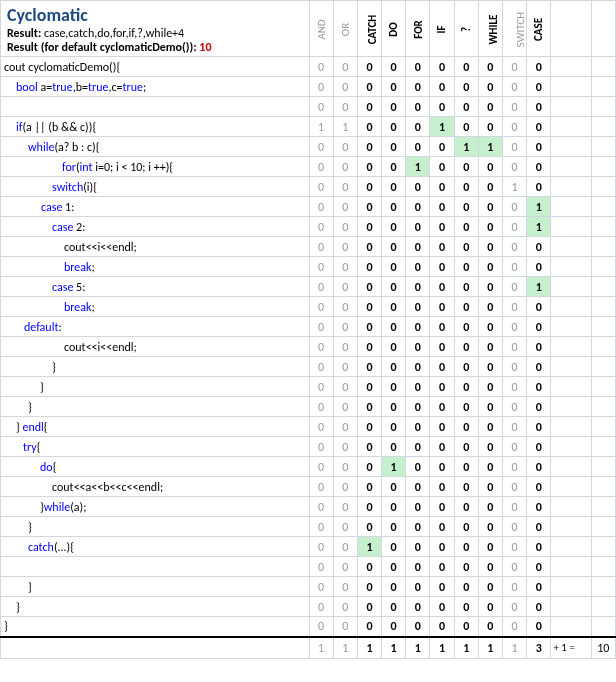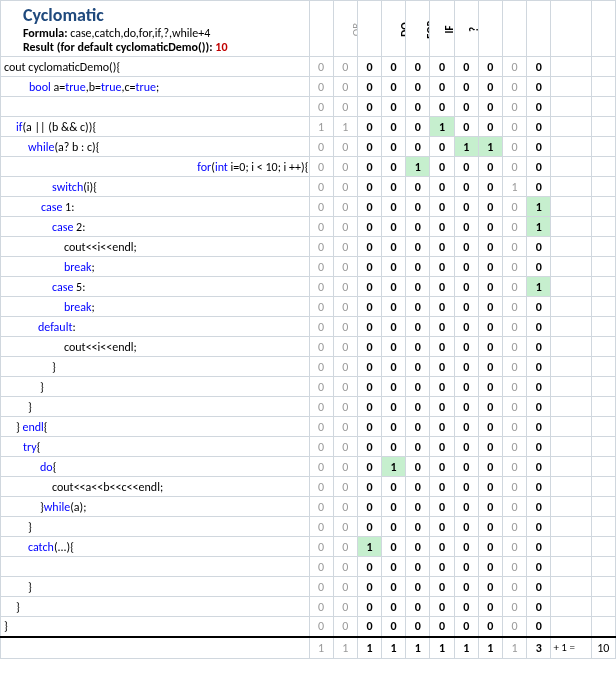"Cyclomatic" .hdr-row td { padding-left: 16px -> none }
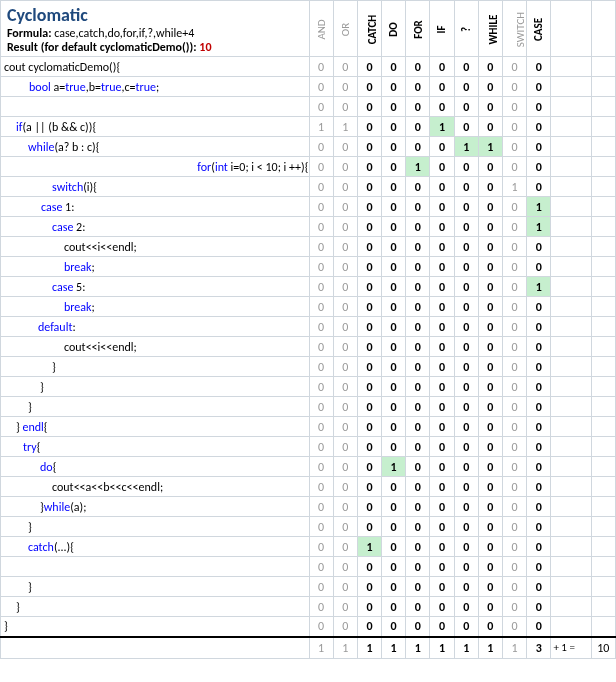"Formula:" b { text: Formula -> Result }
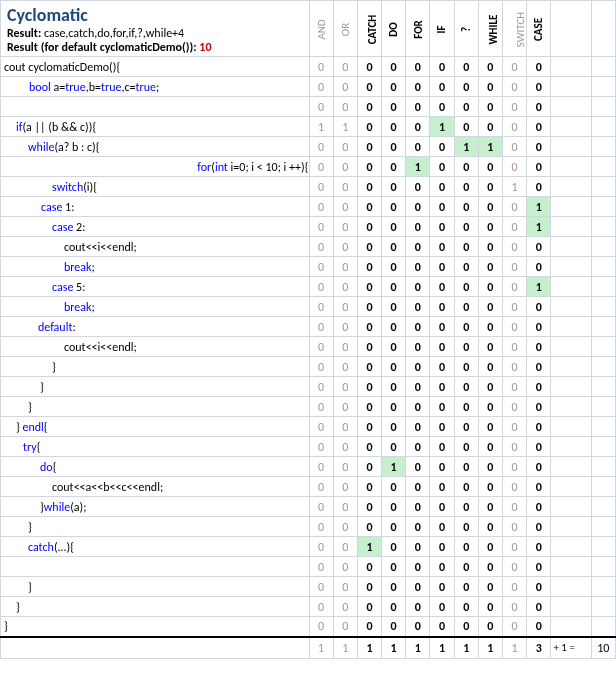"bool a=true,b=true,c=true;" td.code-cell { padding-left: 28px -> 15px }
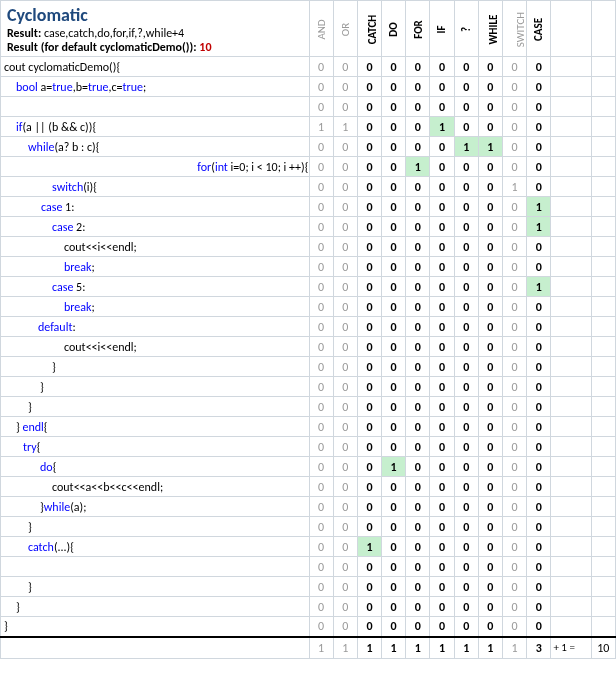"for(int i=0; i < 10;" td.code-cell { text-align: right -> none }
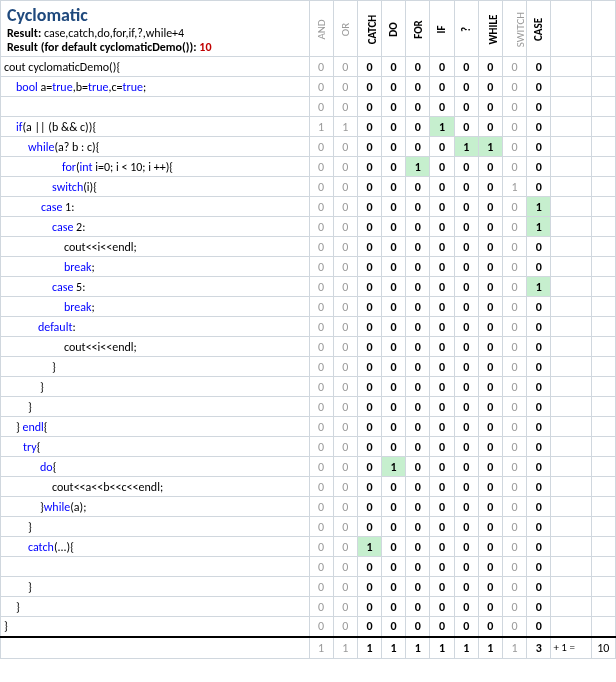"default:" td.code-cell { padding-left: 37px -> 23px }
